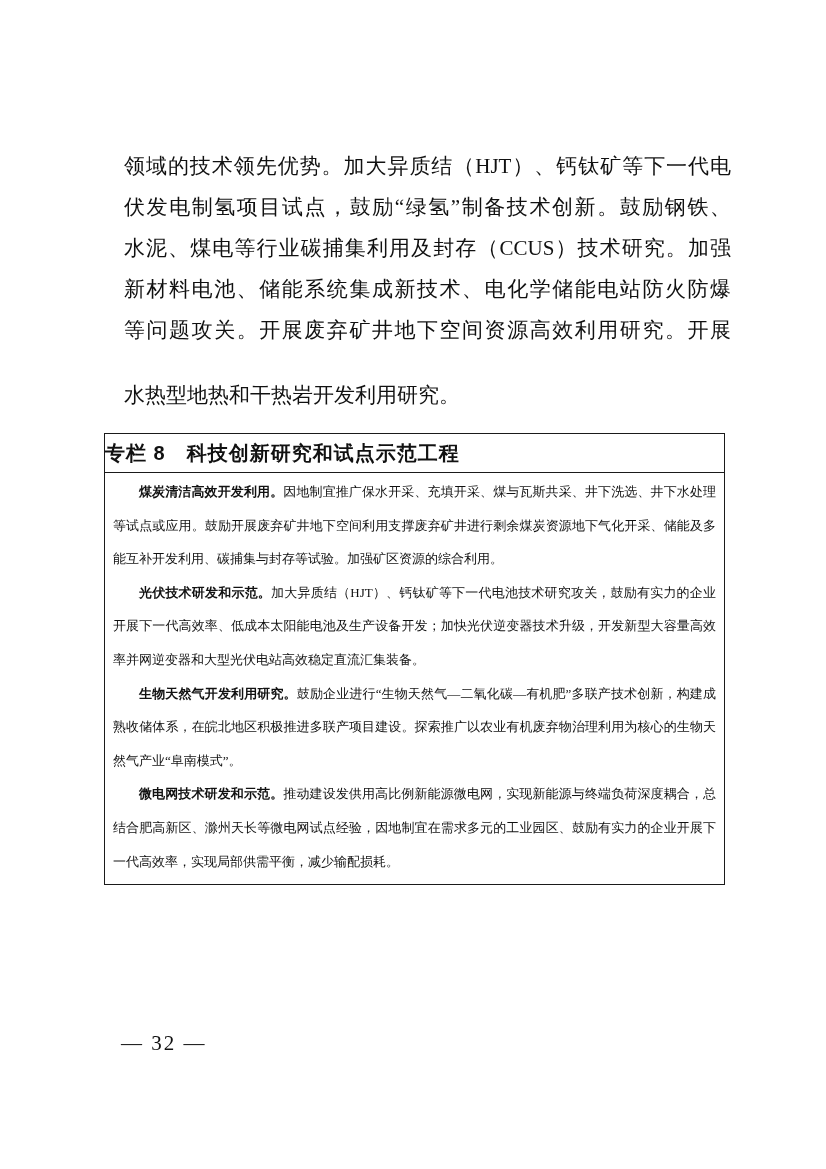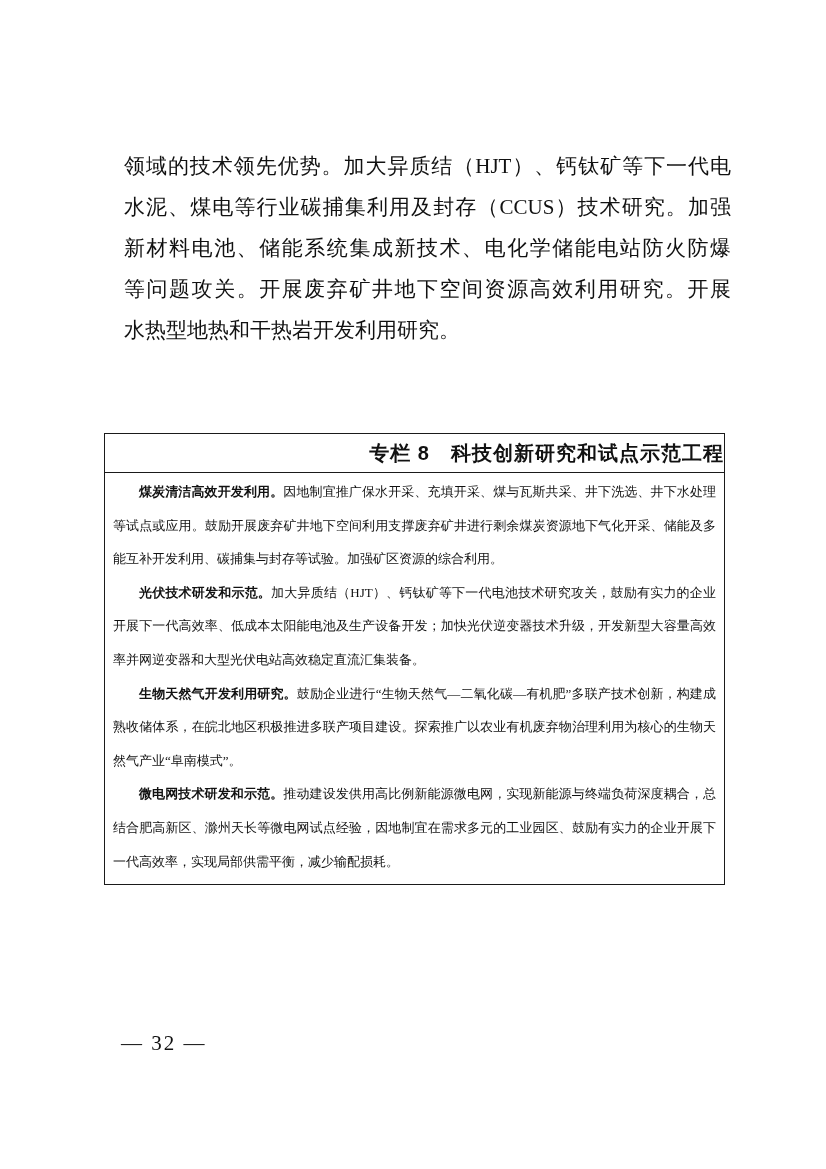"伏发电制氢项目试点，鼓励“绿氢”制备技术创新。鼓励钢铁、" div.body-line { html: none -> <div>伏发电制氢项目试点，鼓励“绿氢”制备技术创新。鼓励钢铁、</div> }
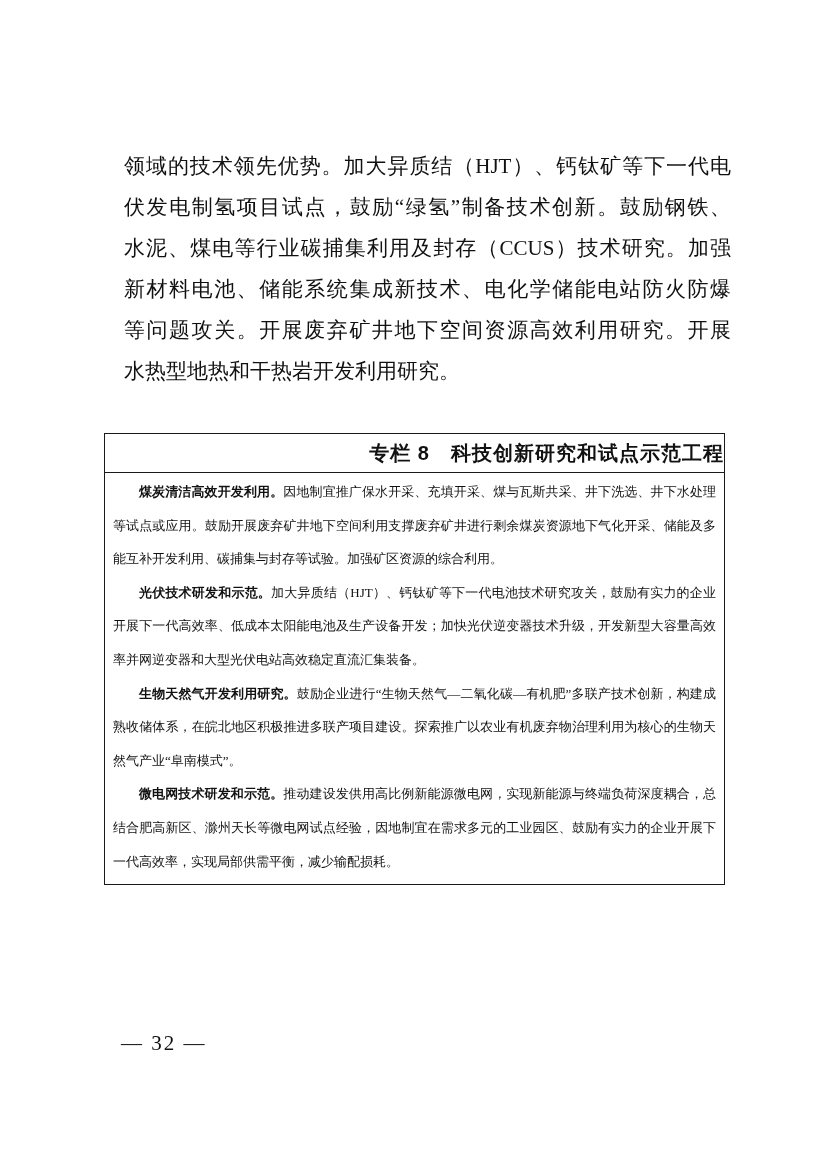"水热型地热和干热岩开发利用研究。" .body-line.last { margin-top: none -> 24px }
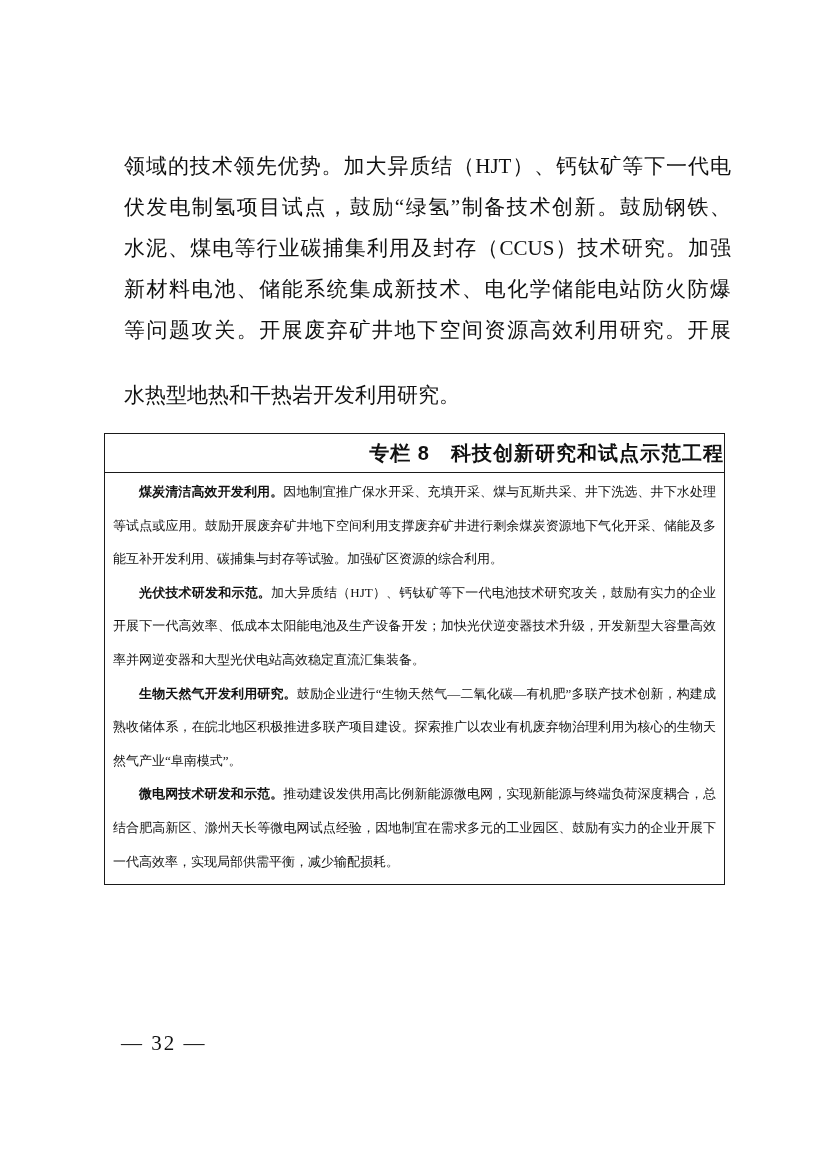"专栏 8 科技创新研究和试点示范工程" .box-title { text-align: right -> left }
